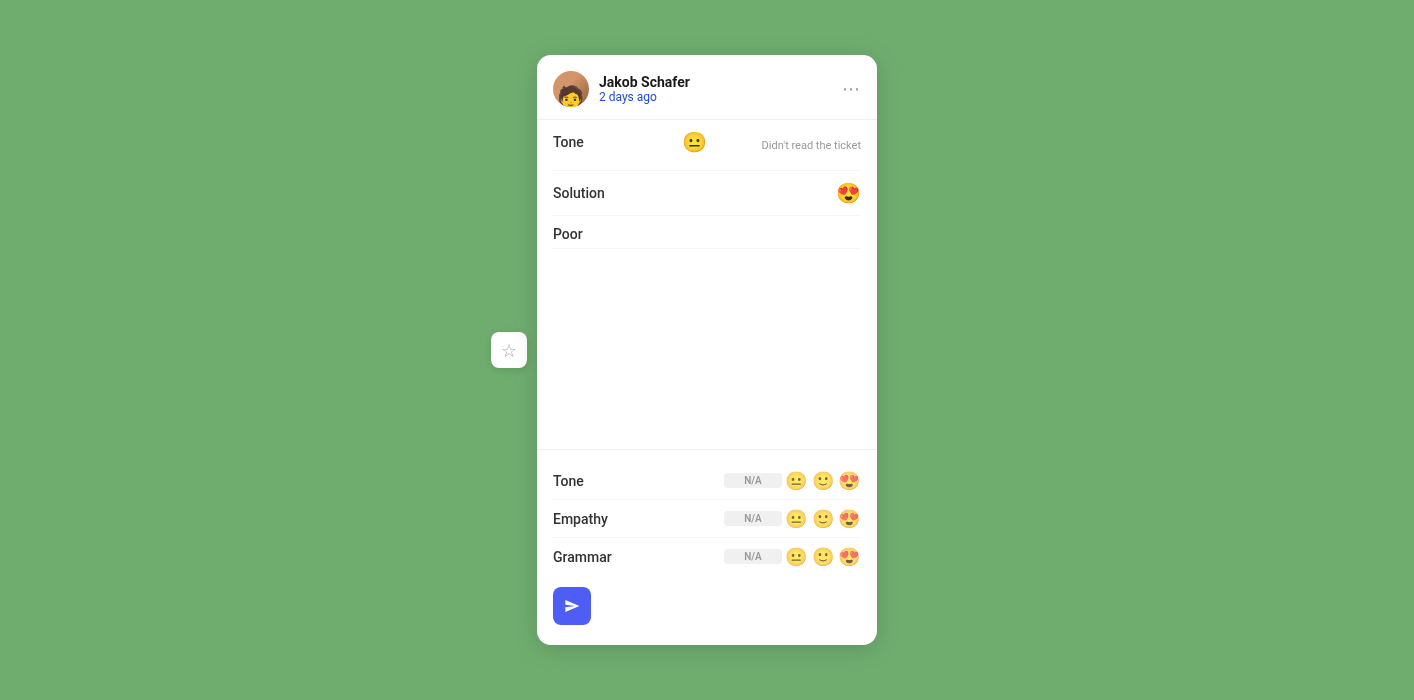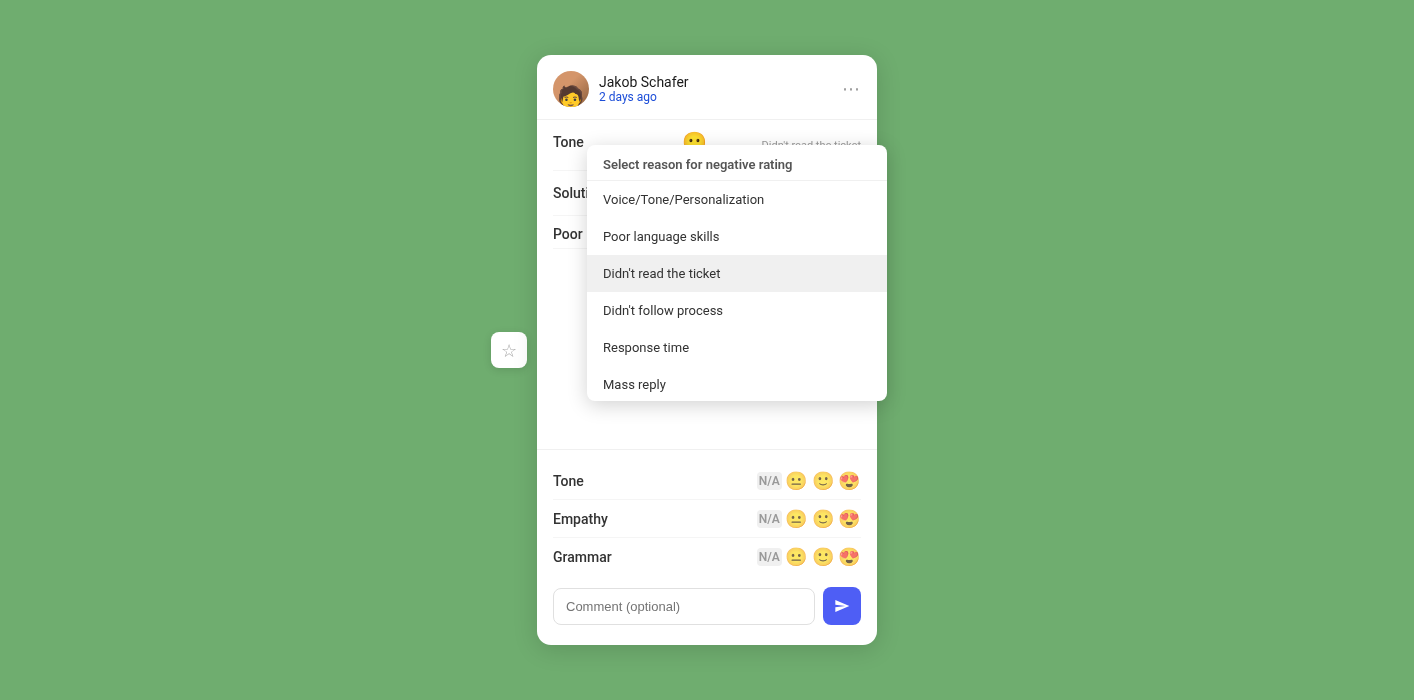"Jakob Schafer" .user-name { font-weight: 400 -> 700 }
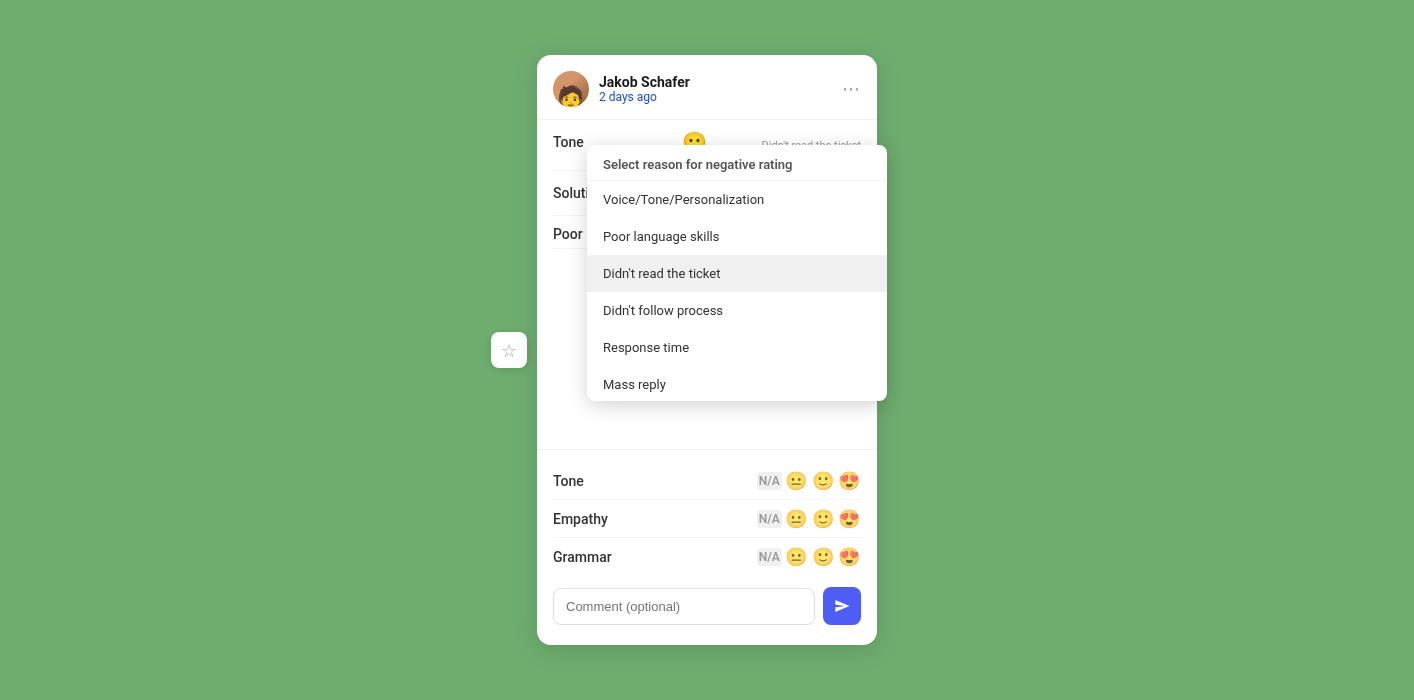"Select reason for negative rating" div.dropdown-container { html: <div> <div>Select reason for negative rating</div> <ul> <li>Voice/Tone/Personalization</li> <li>Poor language skills</li> <li>Didn't read the ticket</li> <li>Didn't follow process</li> <li>Response time</li> <li>Mass reply</li> </ul> </div> -> none }
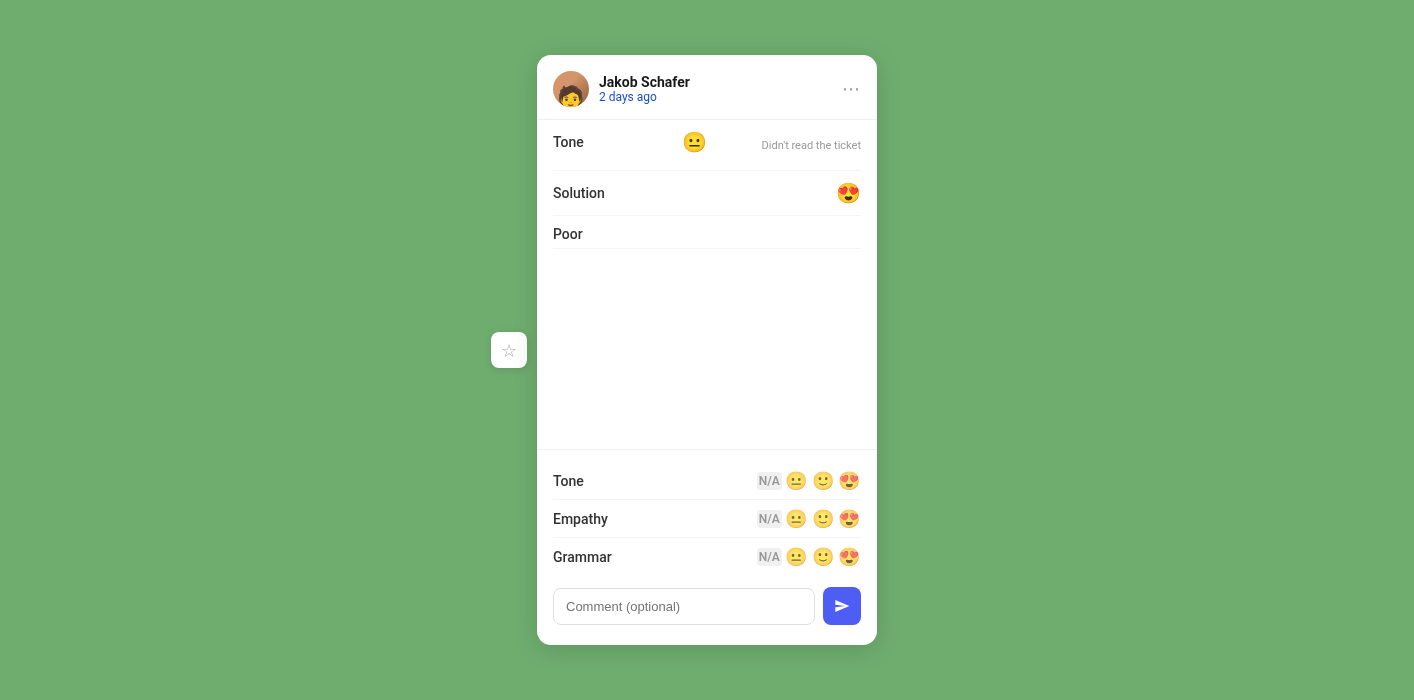"N/A" .na-badge { font-size: 12px -> 10px; padding: 2px 2px -> 2px 20px }
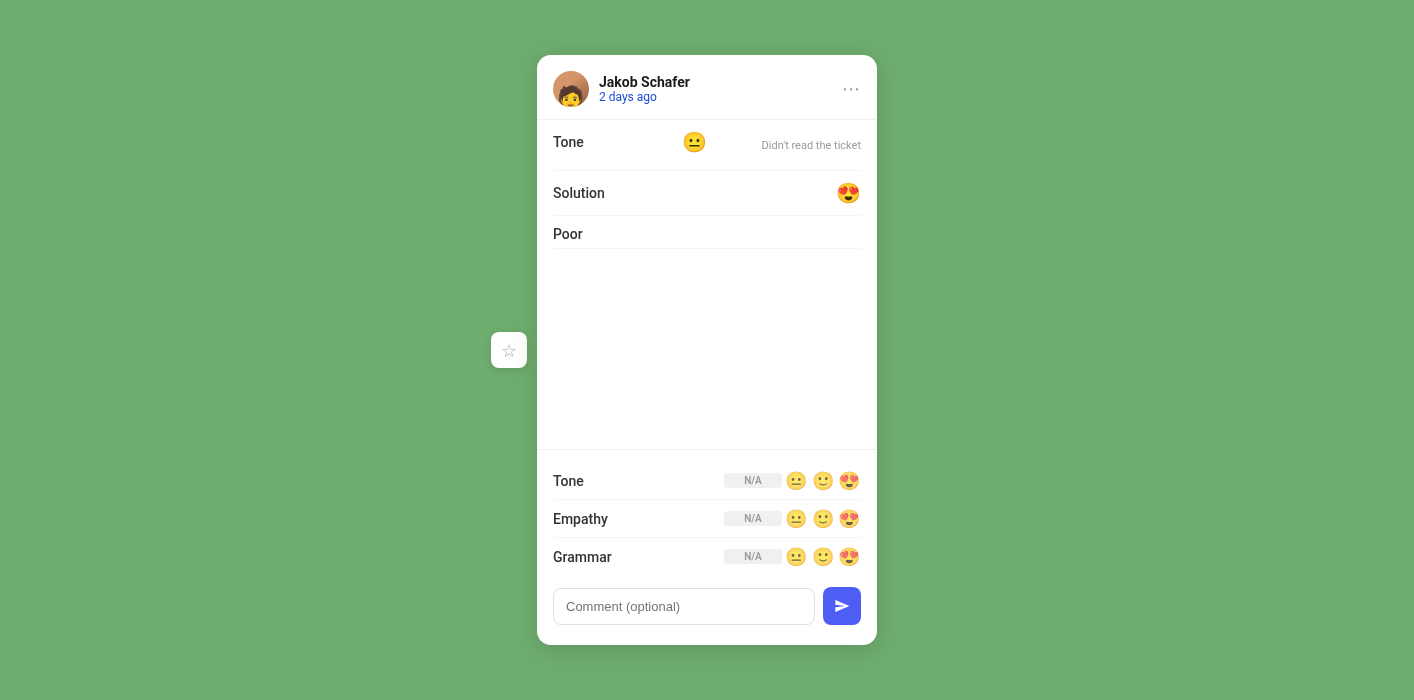"Comment (optional)" input.comment-input { html: <input> -> none }
